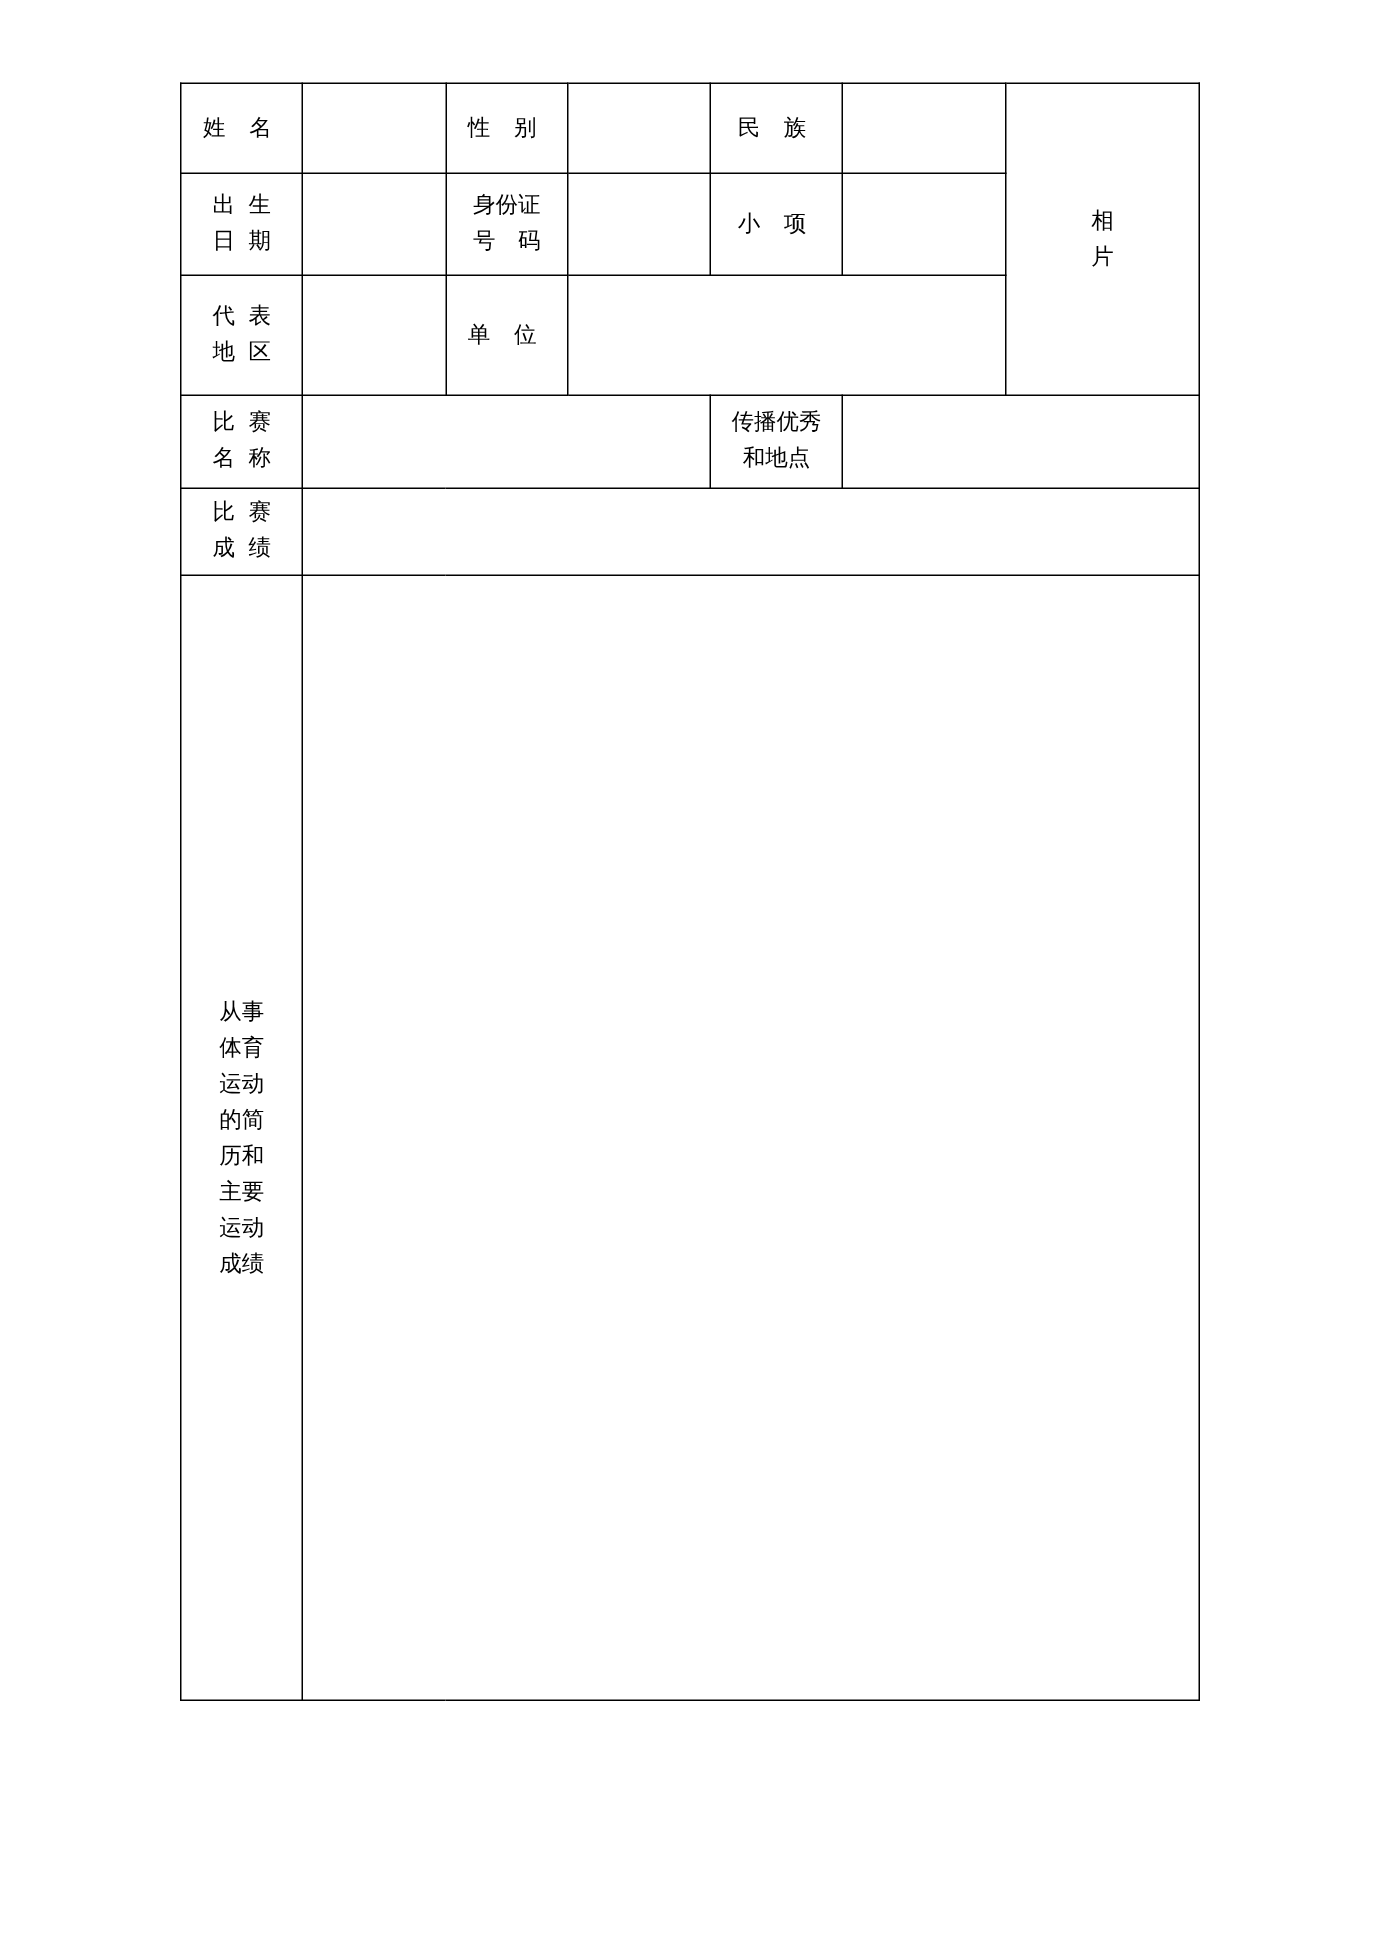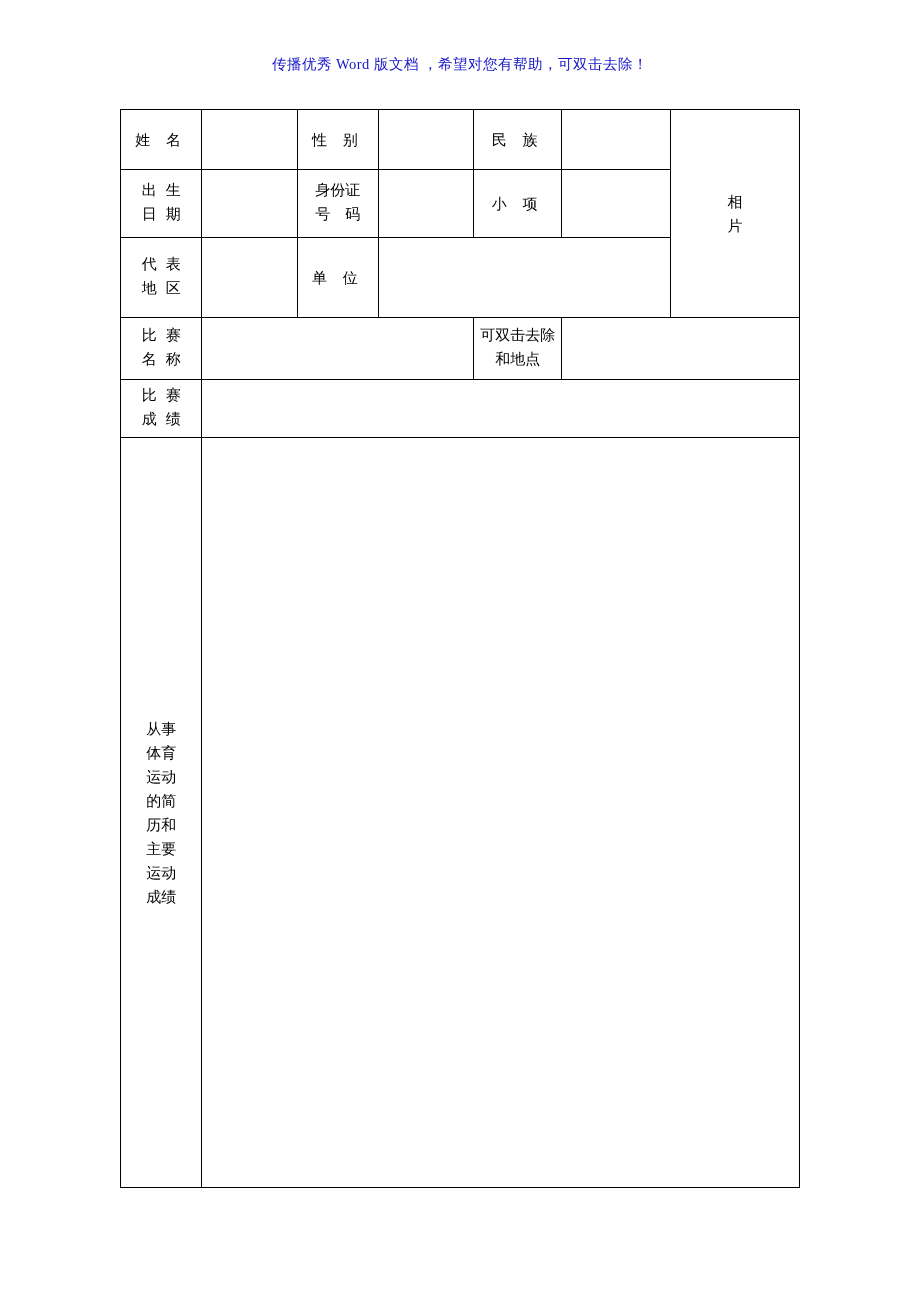"传播优秀 Word 版文档 ，希望对您有帮助，可双击去除！" div.header-note { html: <div>传播优秀 Word 版文档 ，希望对您有帮助，可双击去除！</div> -> none }
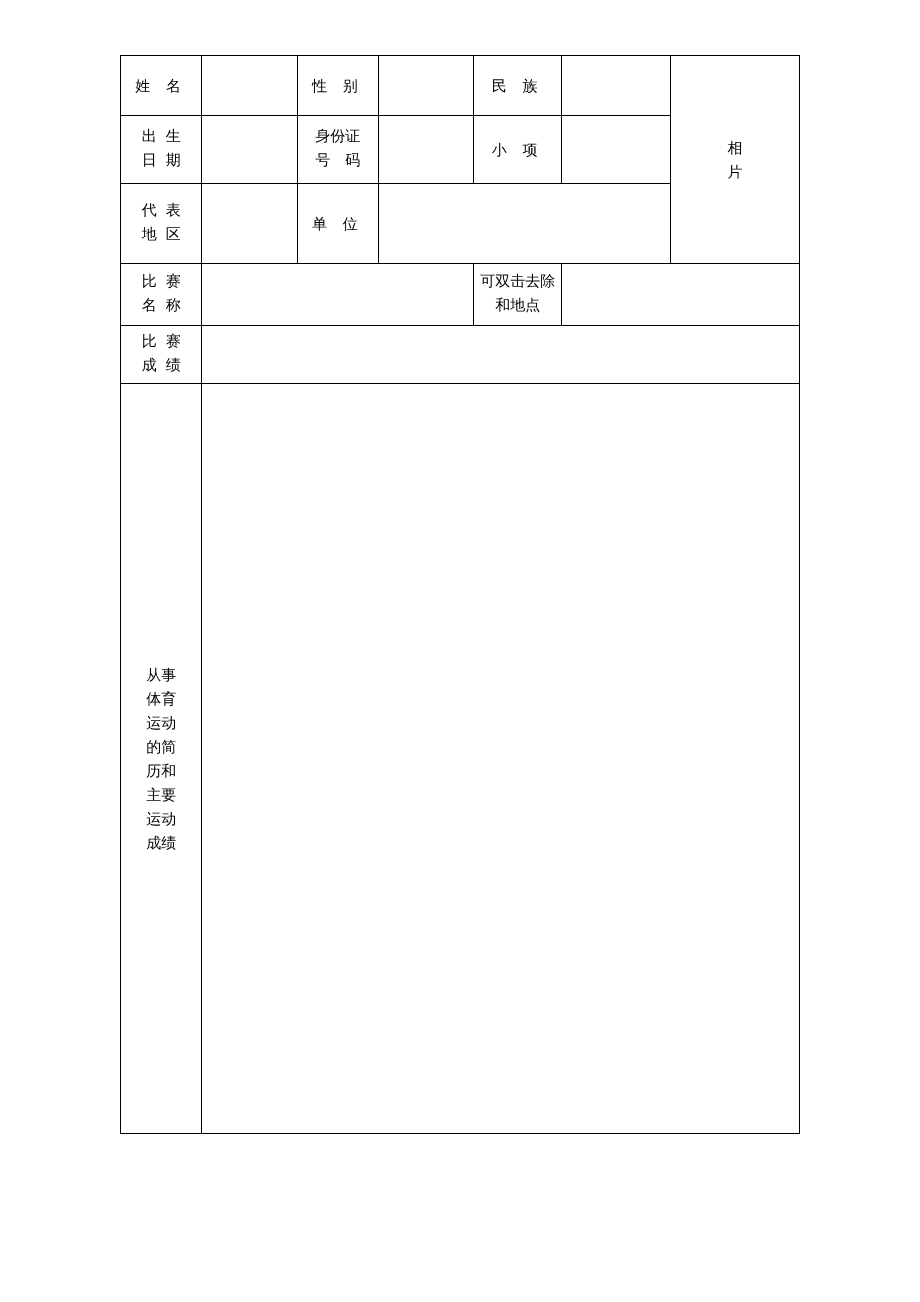"可双击去除" span { text: 可双击去除 -> 传播优秀 }
